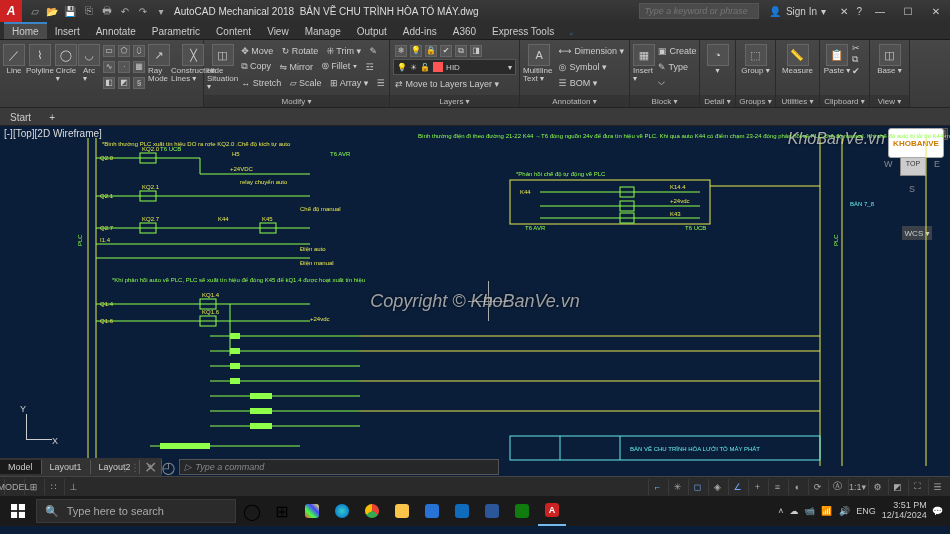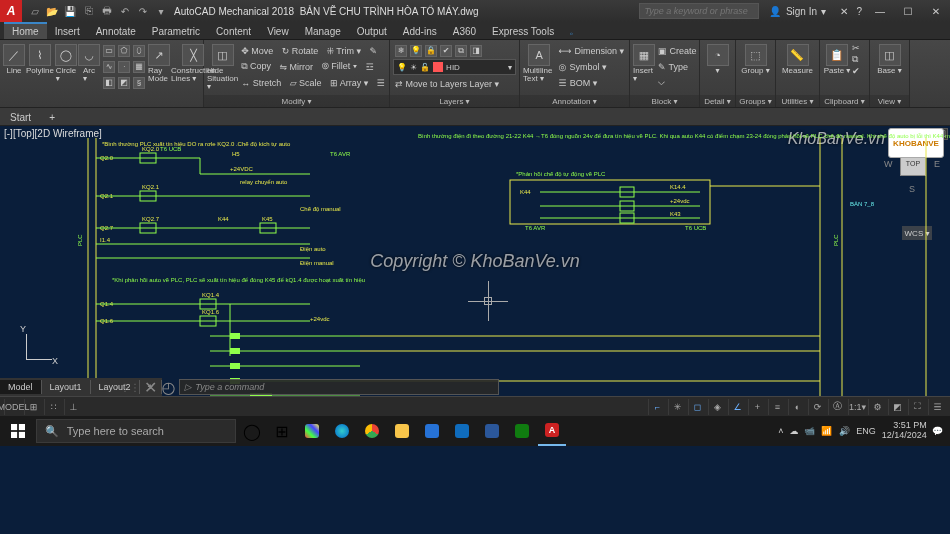"[-][Top][2D Wireframe]" .canvas-wrap { height: 270px -> 350px }
